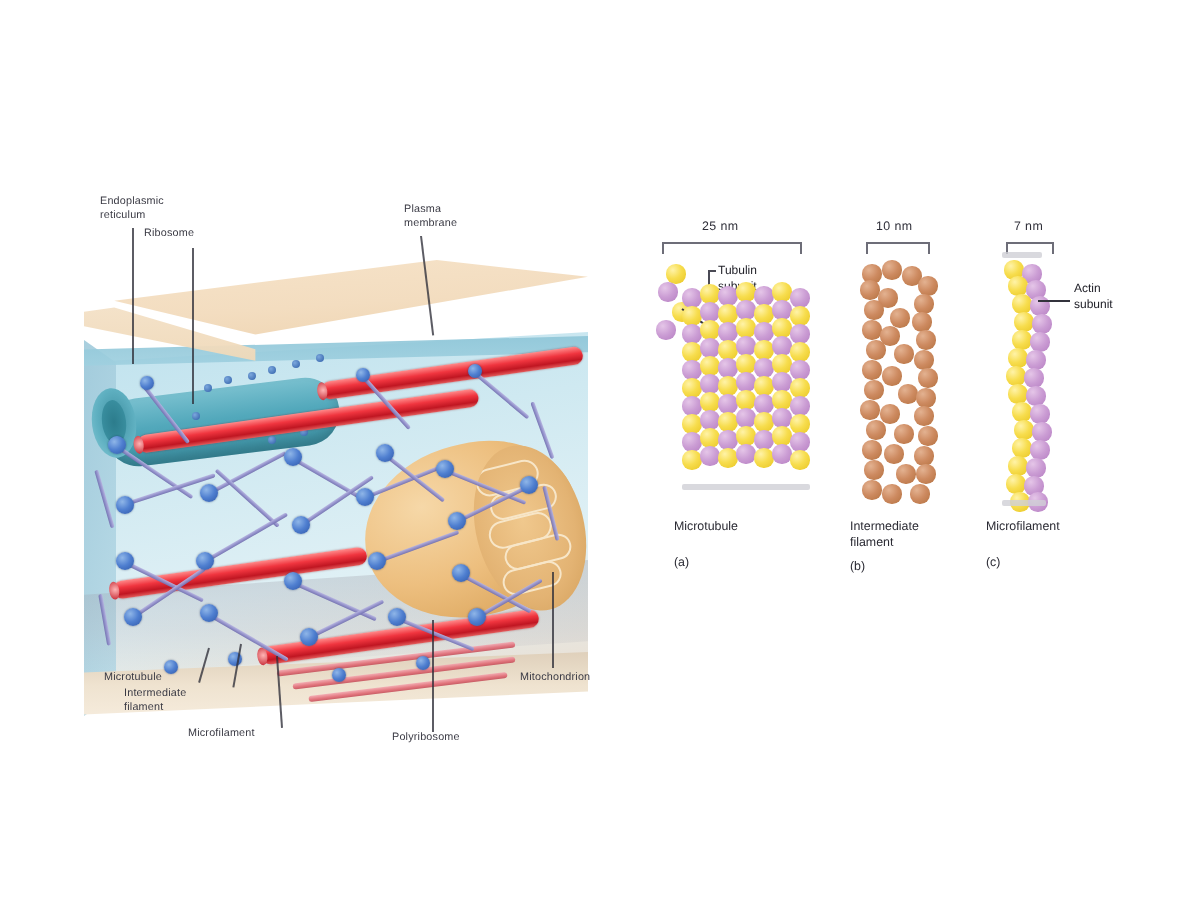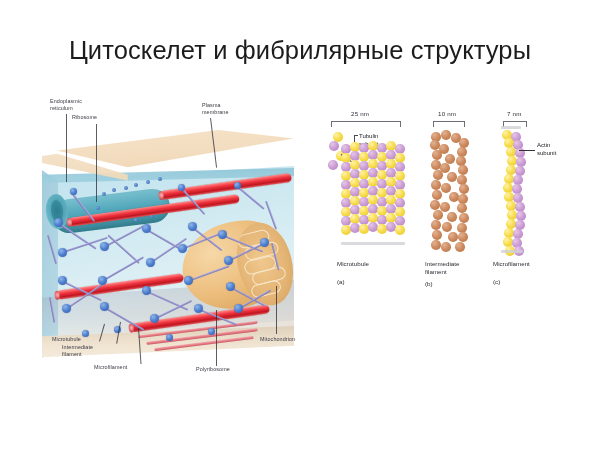"Цитоскелет и фибрилярные структуры" div { html: <div>Цитоскелет и фибрилярные структуры</div> -> none }
